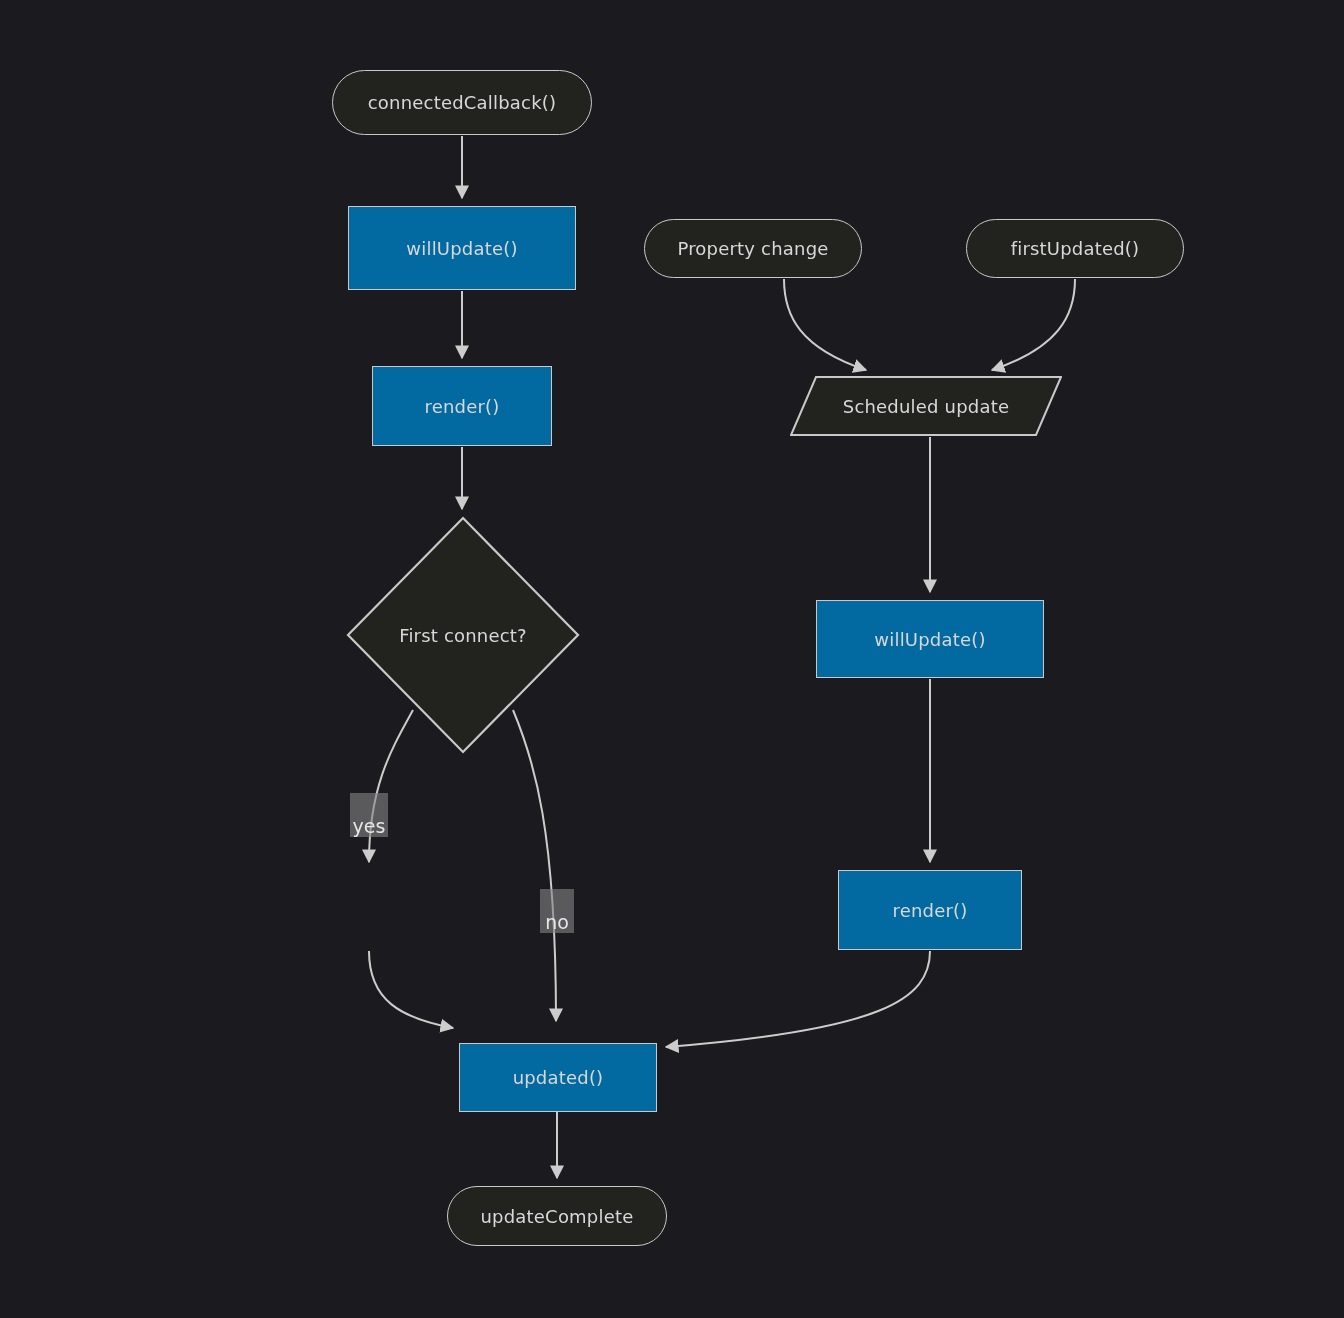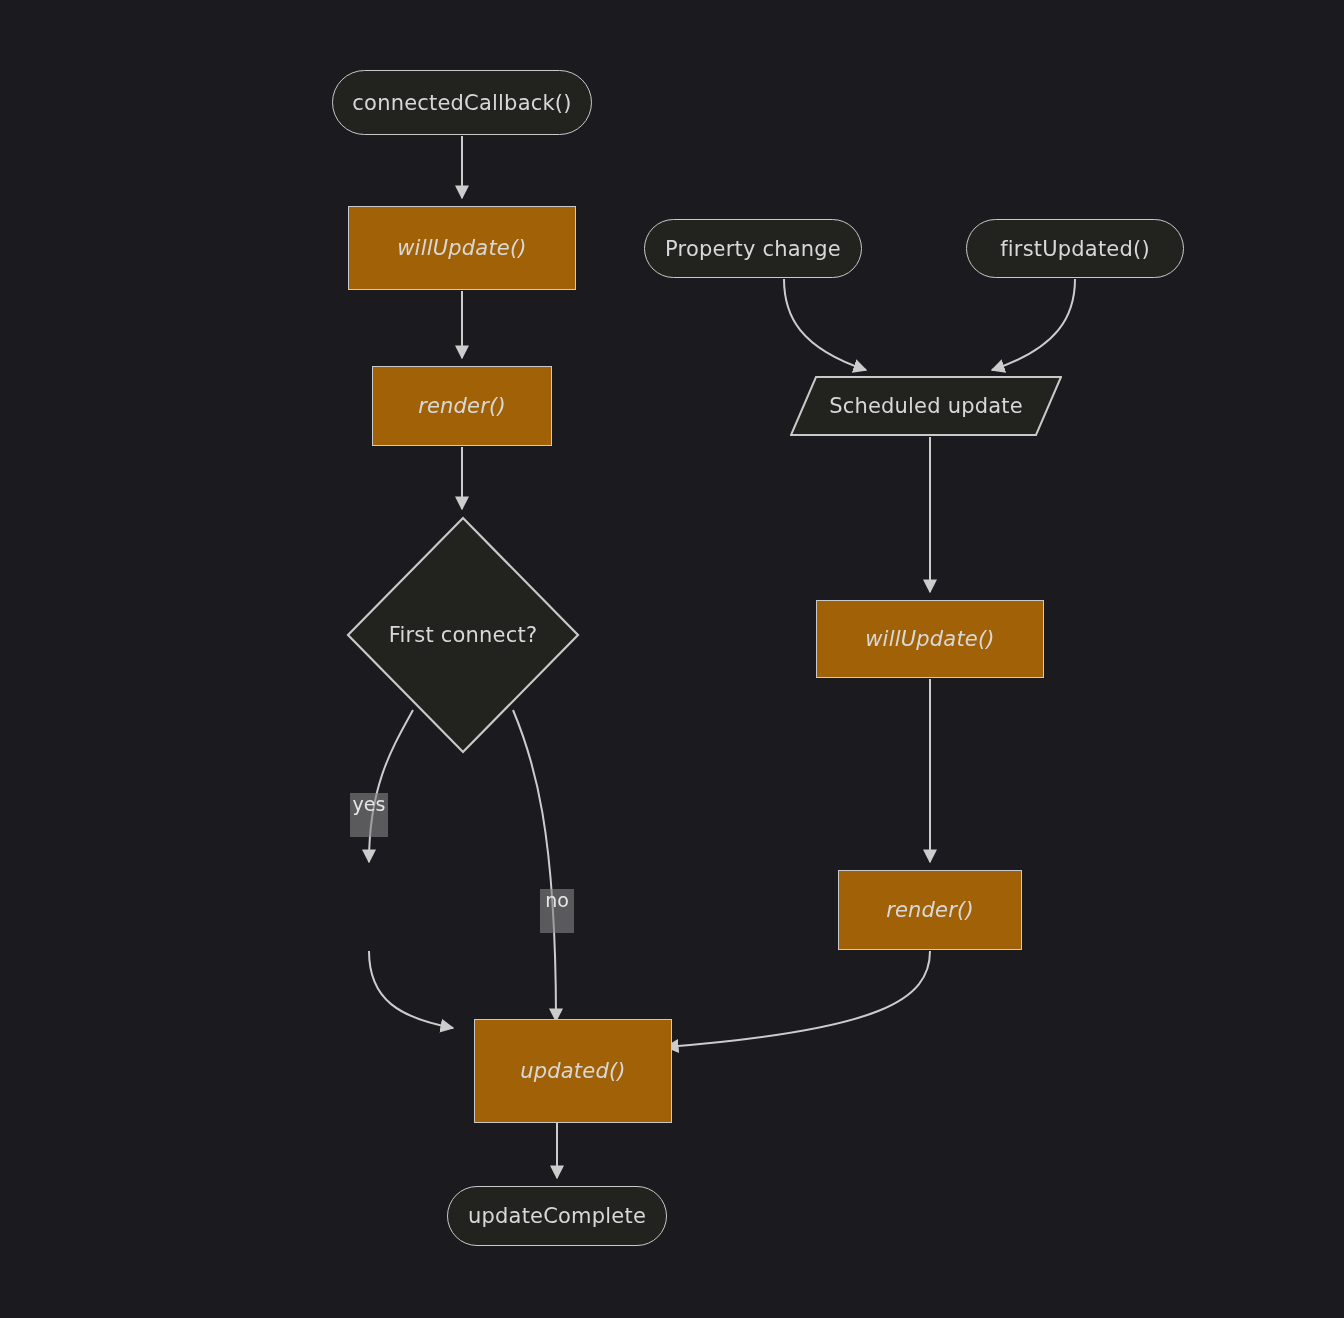"connectedCallback()" .node { font-size: 21px -> 18px }
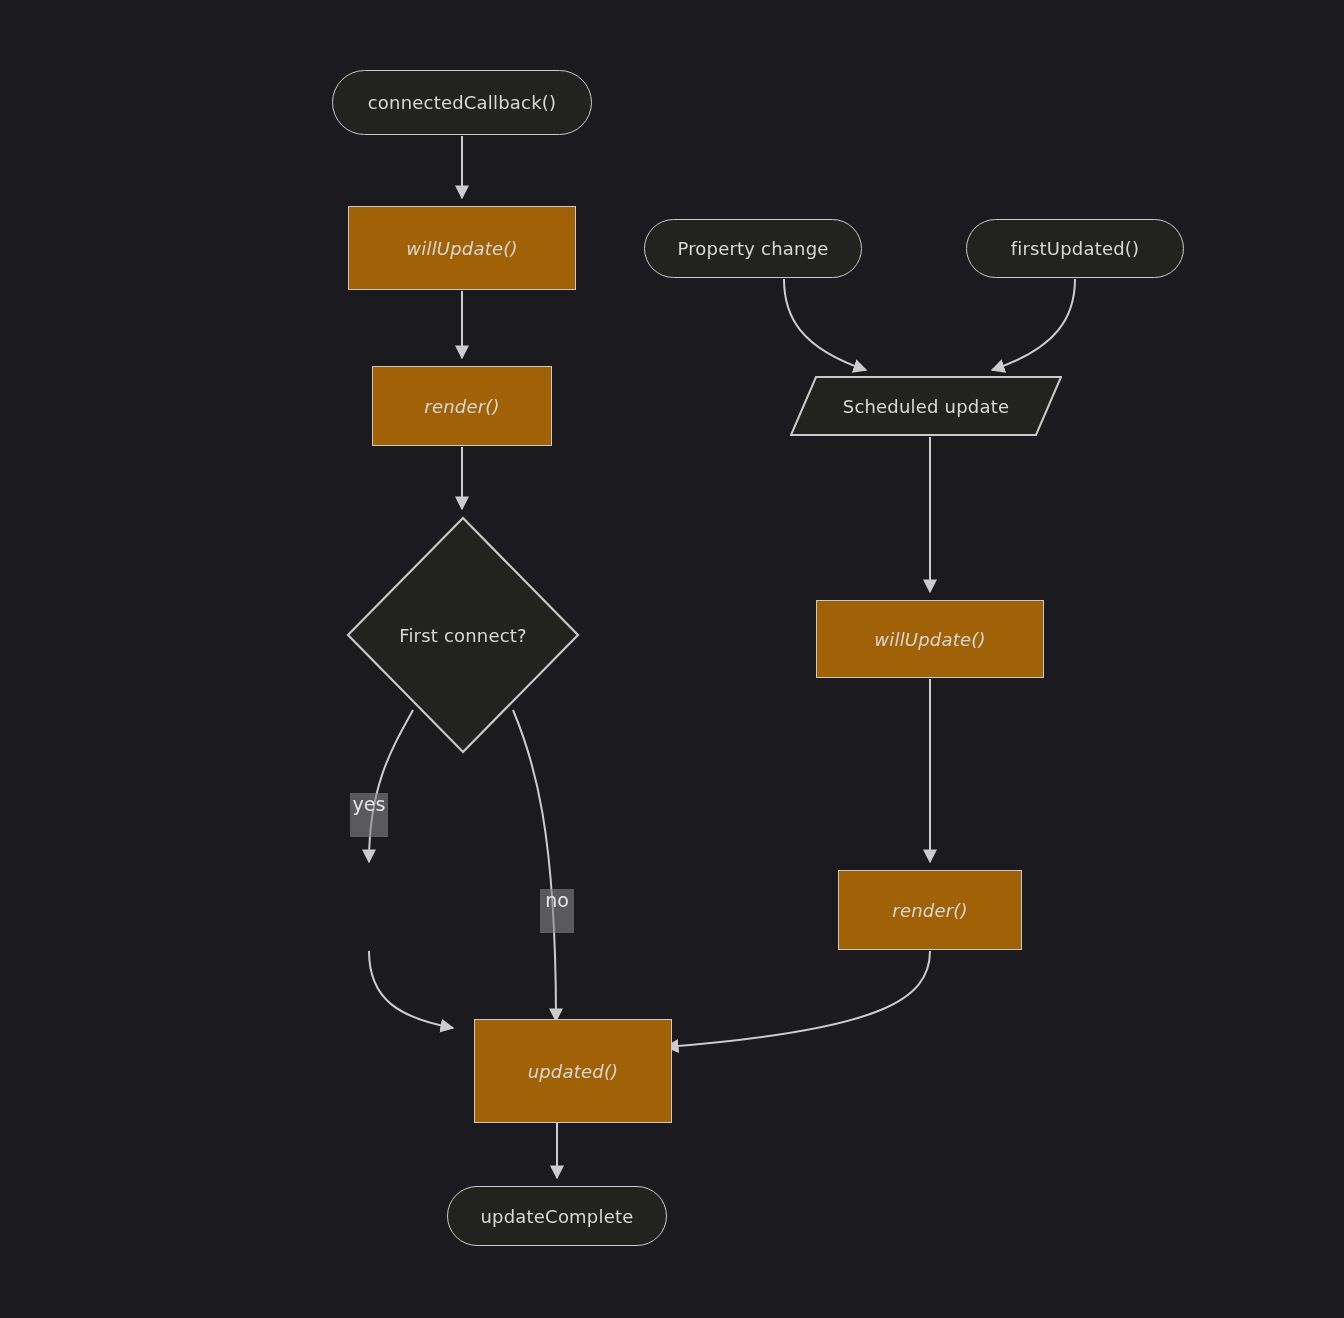"willUpdate()" .node-rect { background: #a16207 -> #0369a1; font-style: italic -> none }
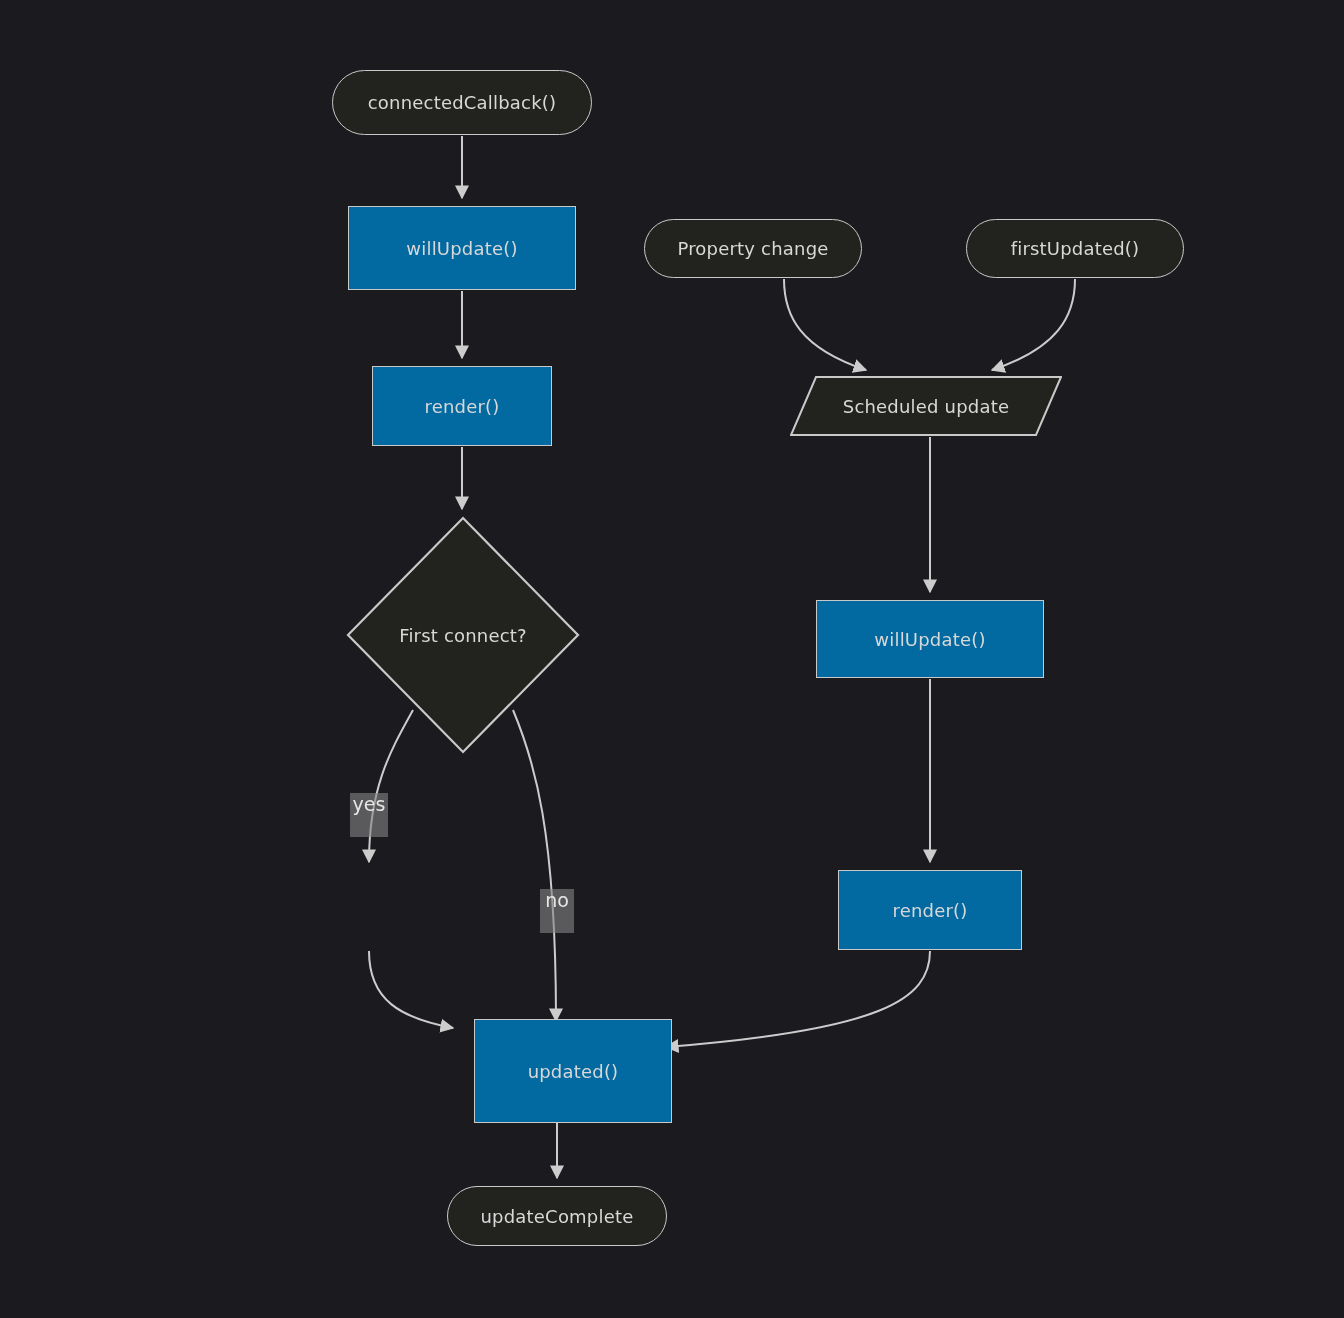"yes" .edge-label { align-items: flex-start -> flex-end }
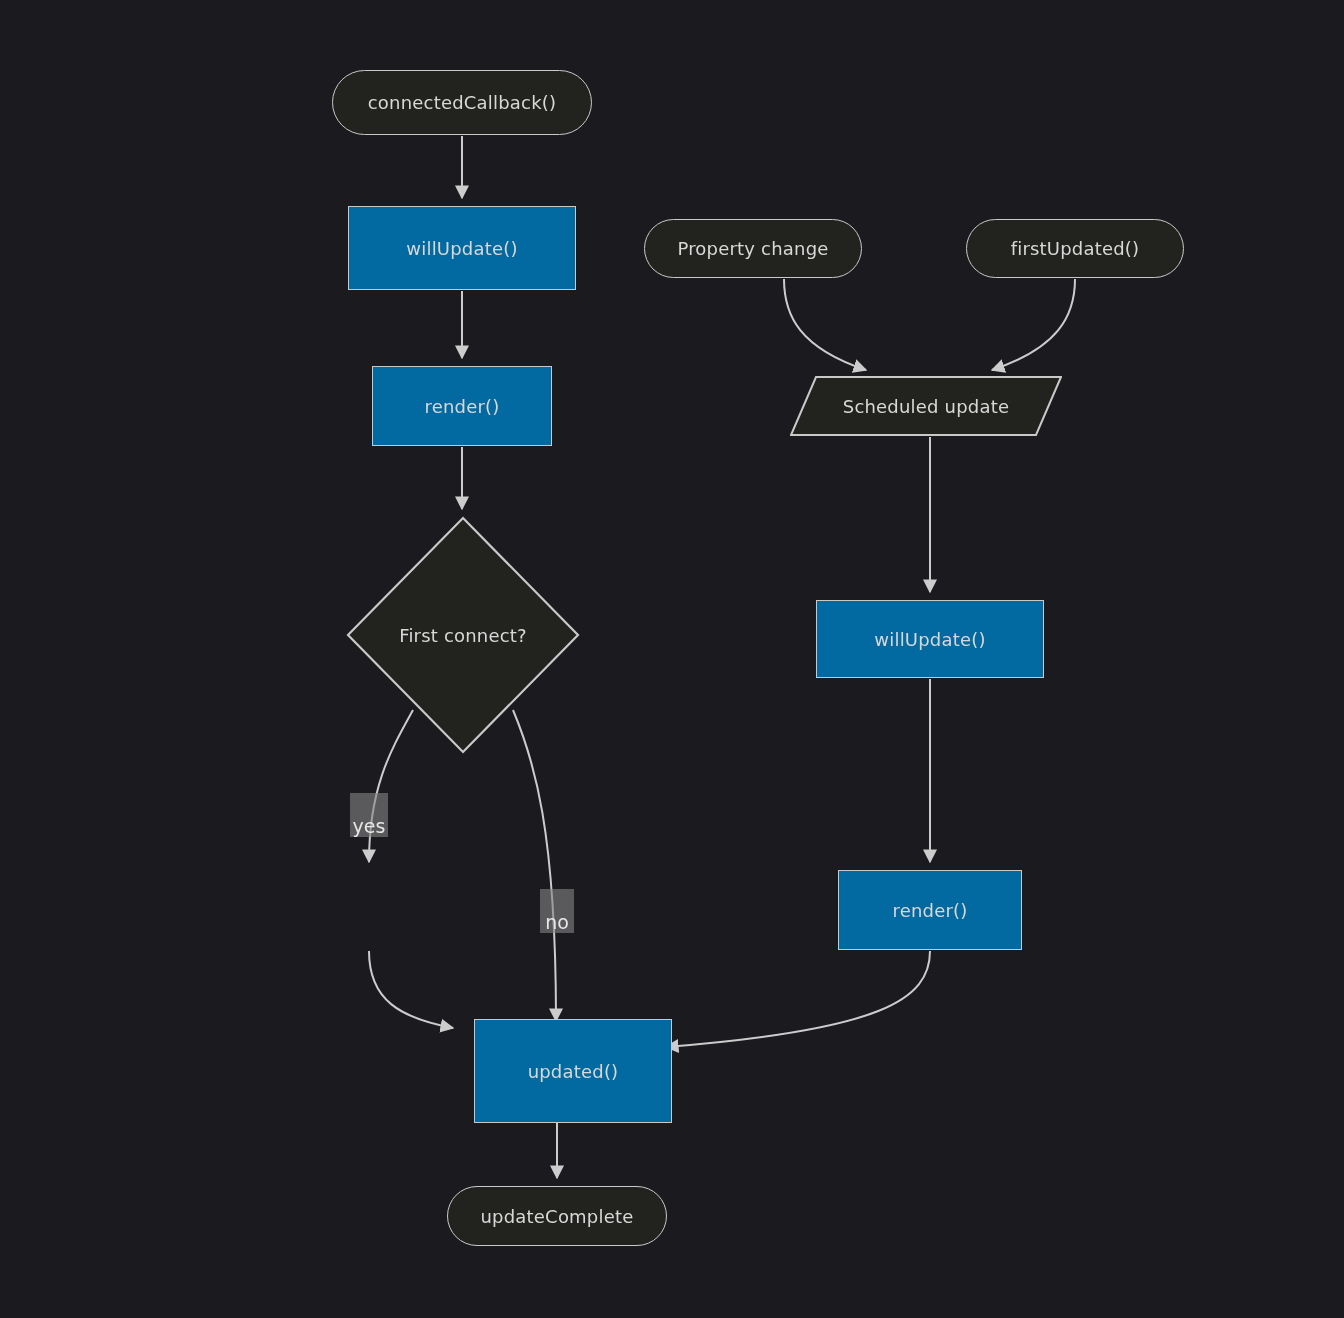"updated()" div.node { height: 104px -> 69px; margin-left: 15px -> none; top: 1019px -> 1043px }
